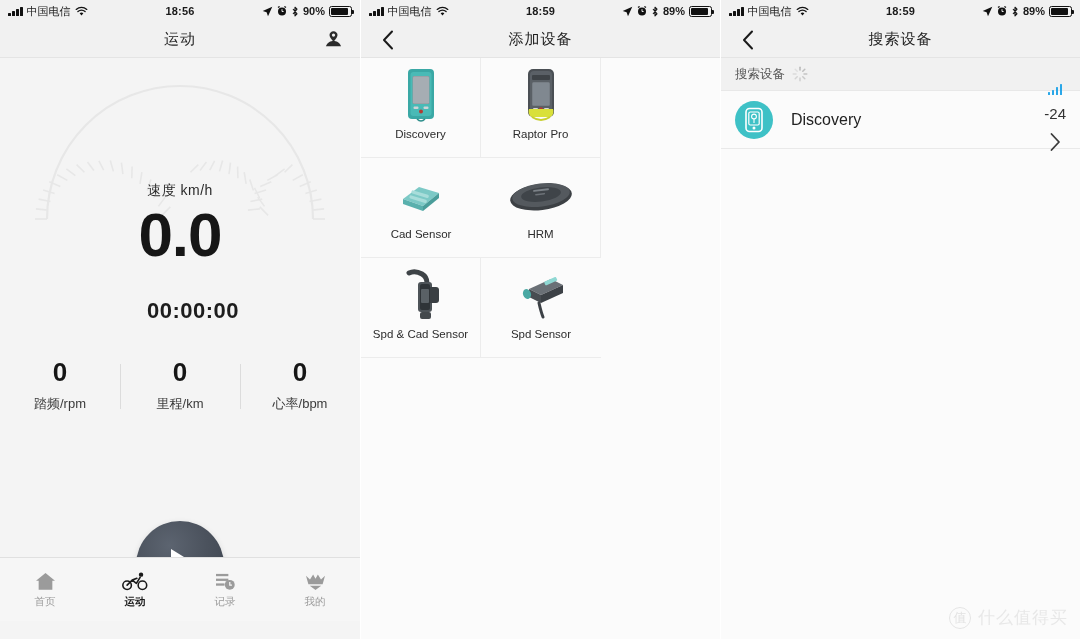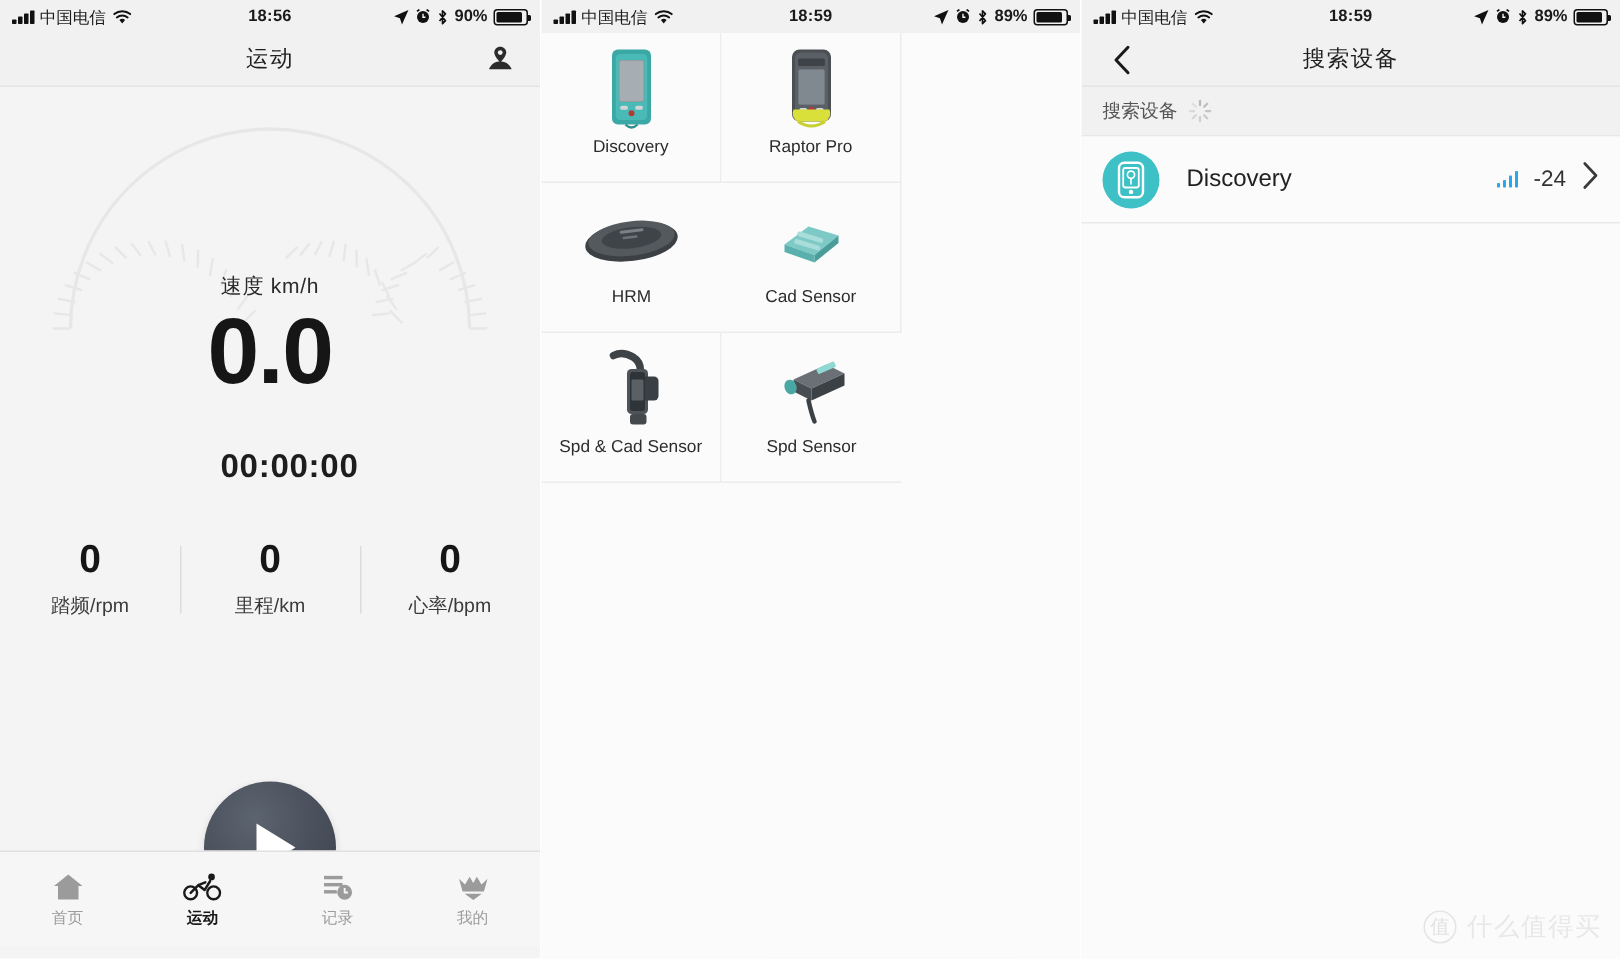"添加设备" div.navbar { html: none -> <div> <div> <svg> <path></path> </svg> </div> <div>添加设备</div> </div> }
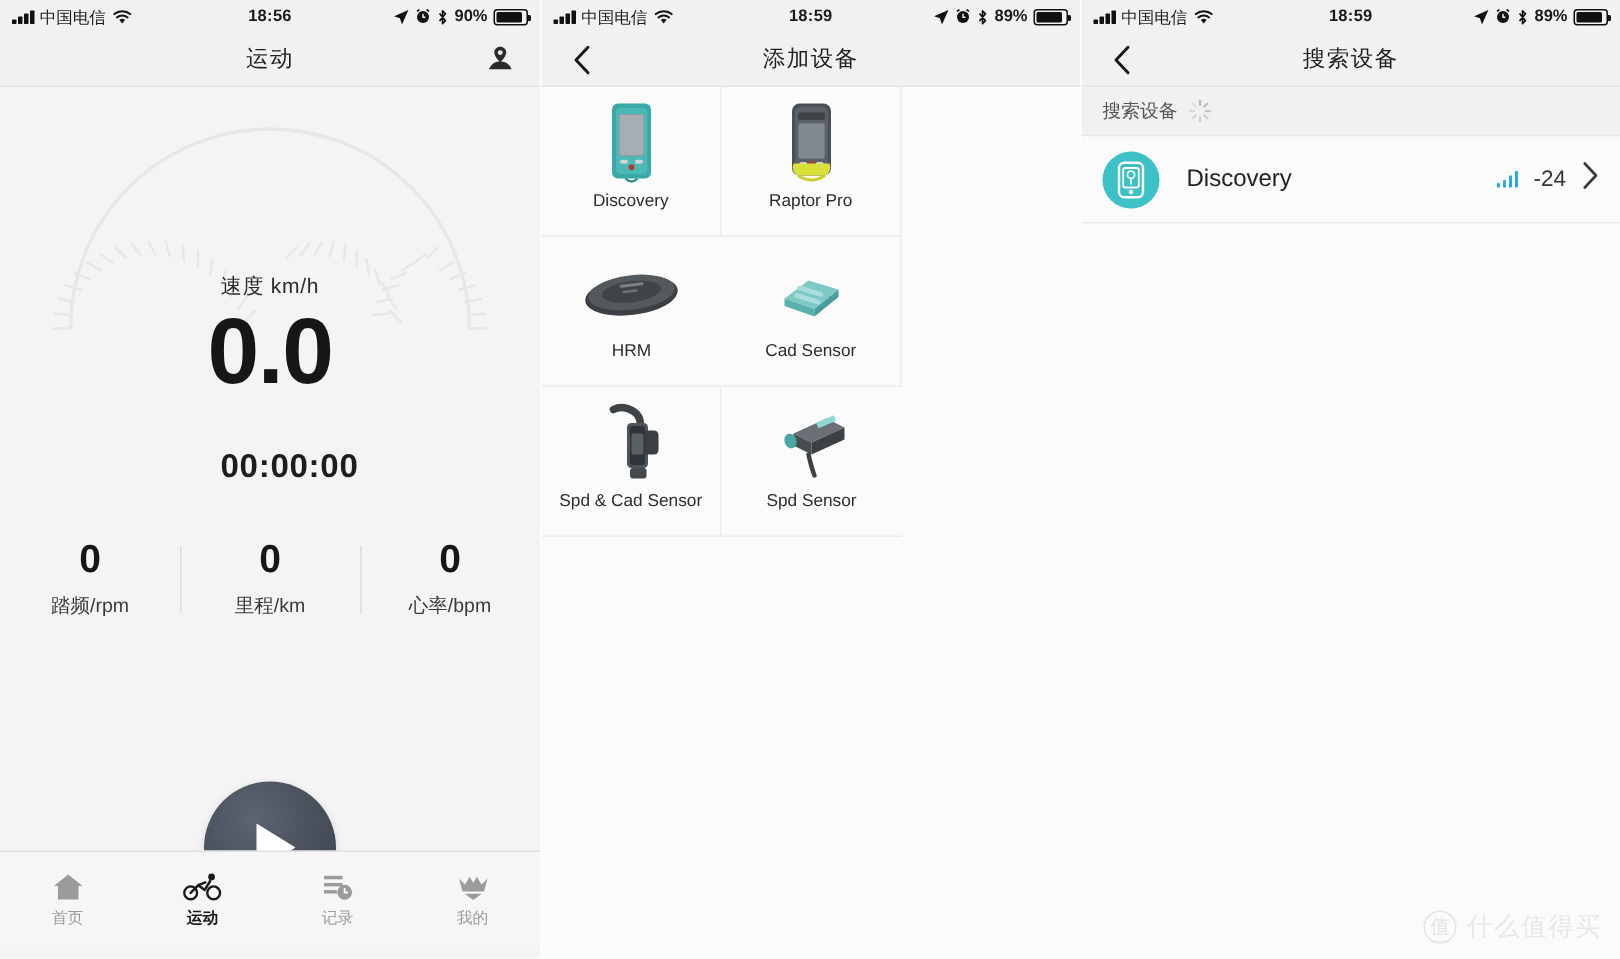"-24" .dev-right { flex-direction: none -> column }
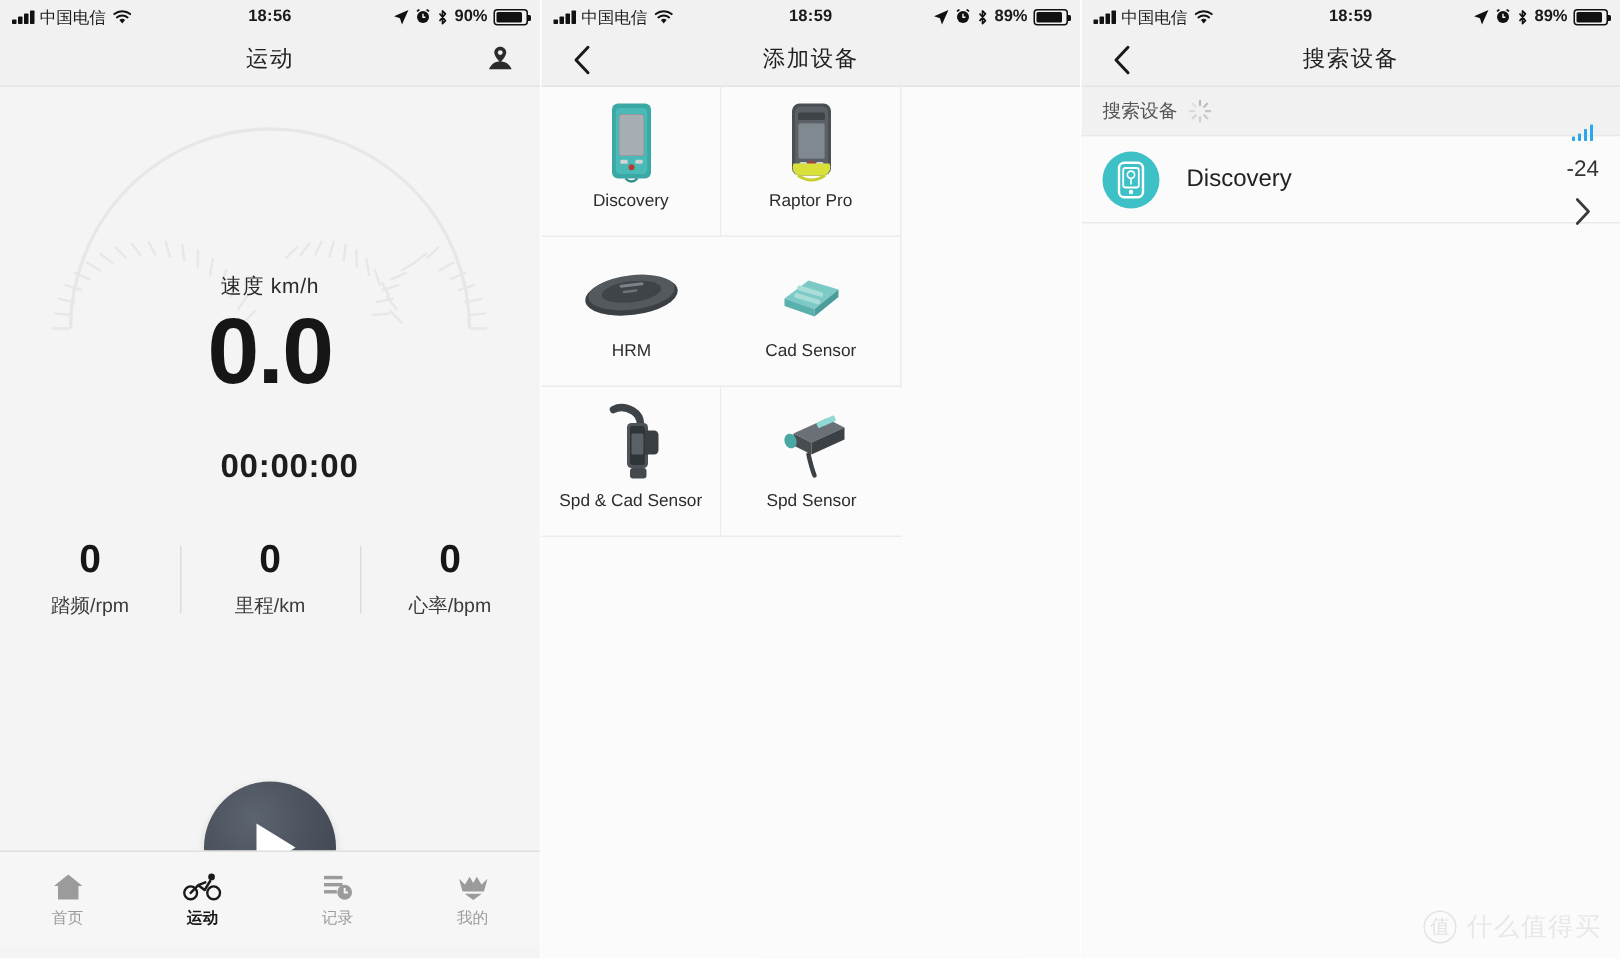"HRM" div.cell { order: before "Cad Sensor" -> after "Cad Sensor" }
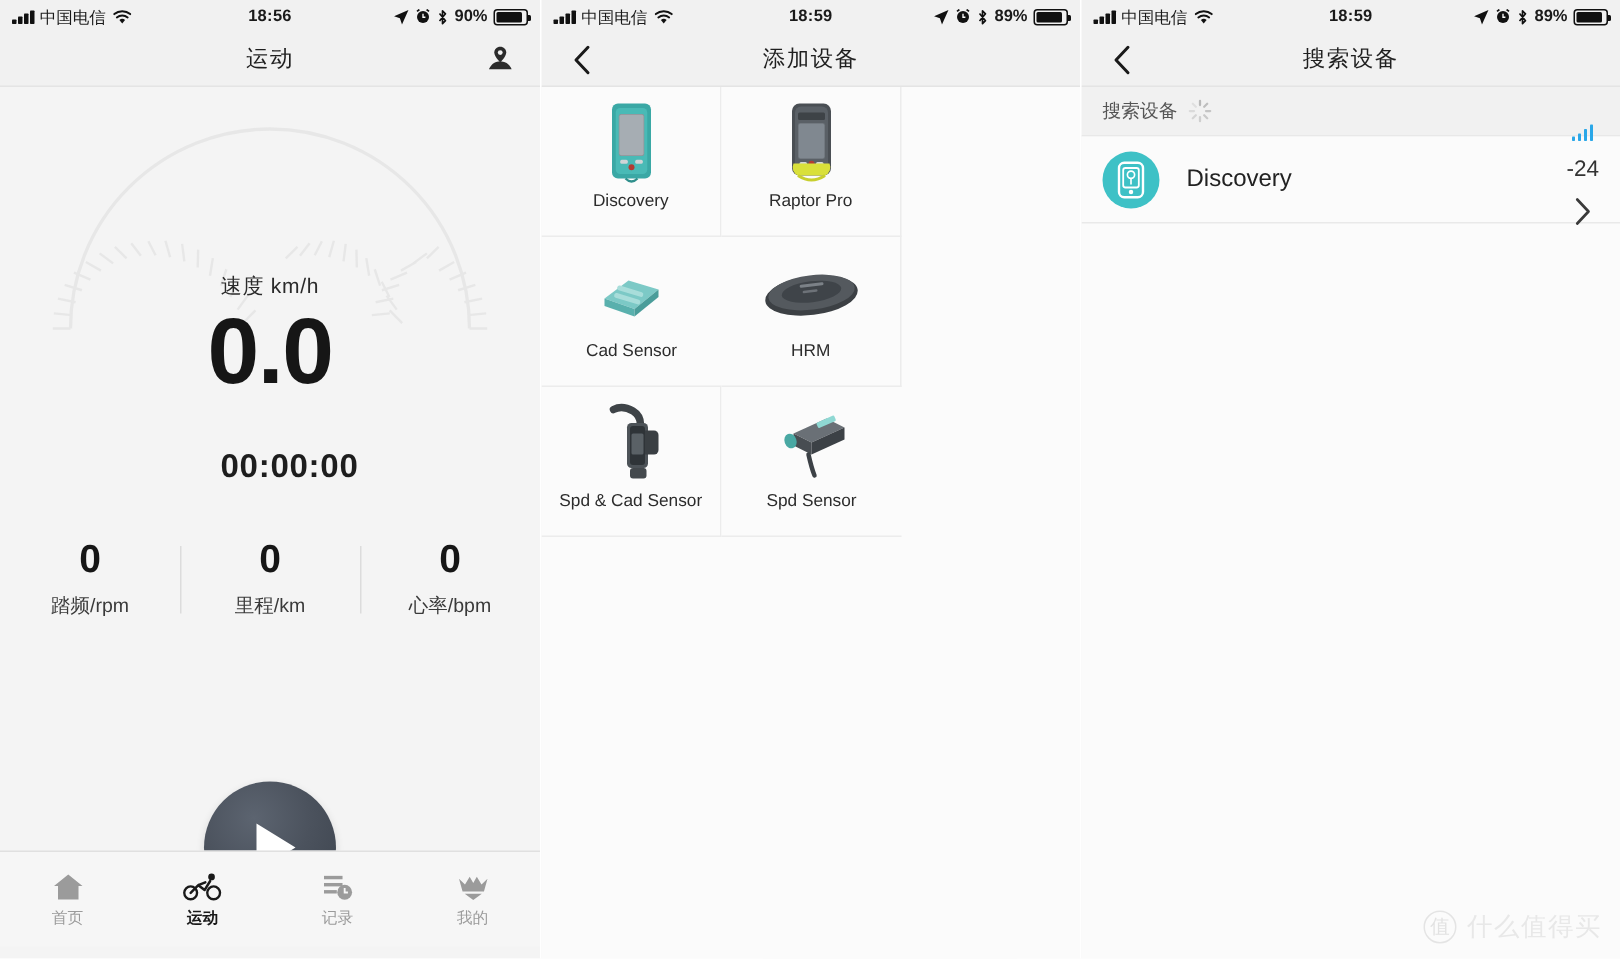"首页" .tabbar { bottom: 8px -> 18px }
